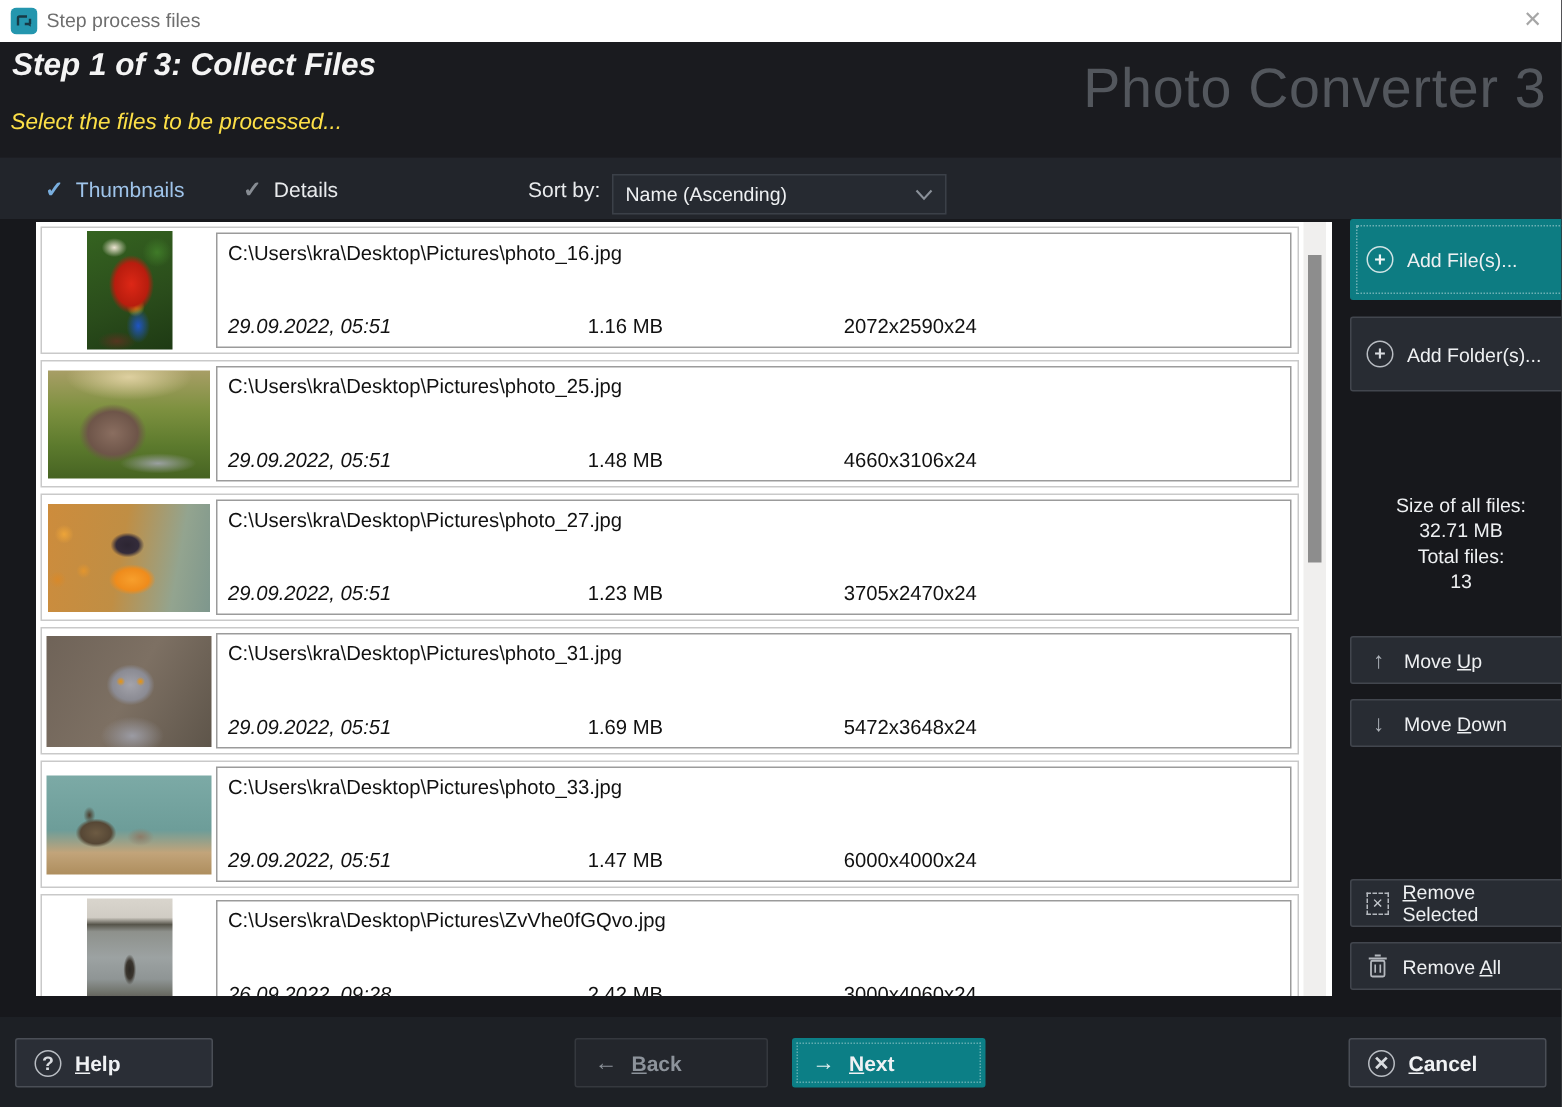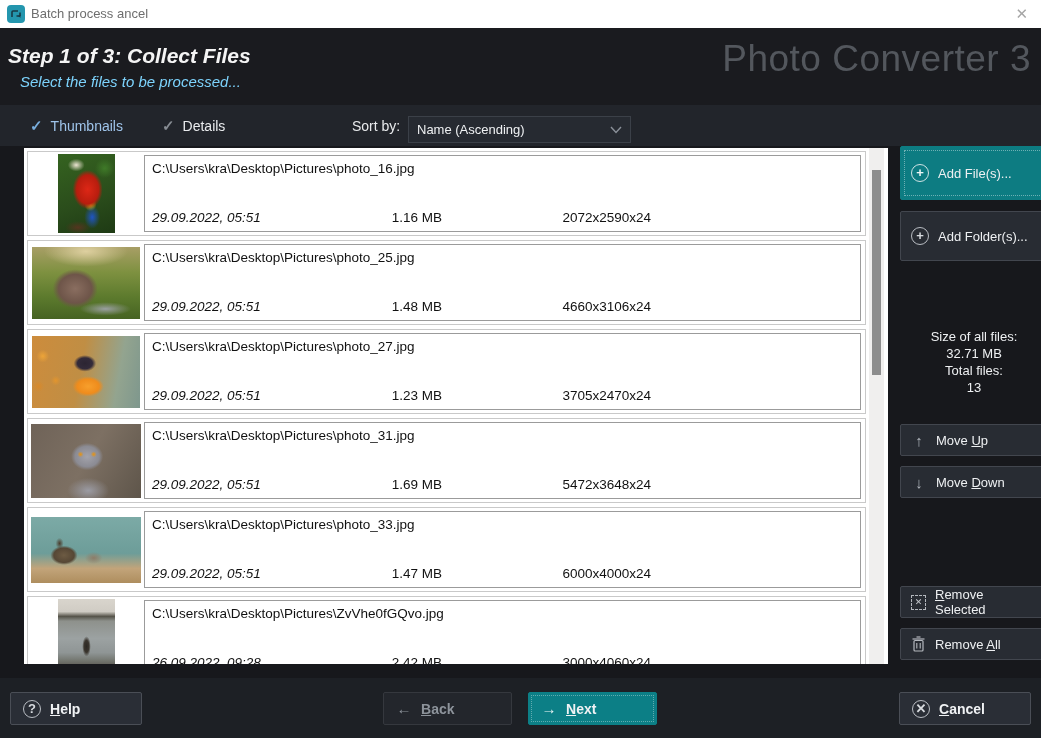"Batch process ancel" span.win-title { text: Batch process ancel -> Step process files }
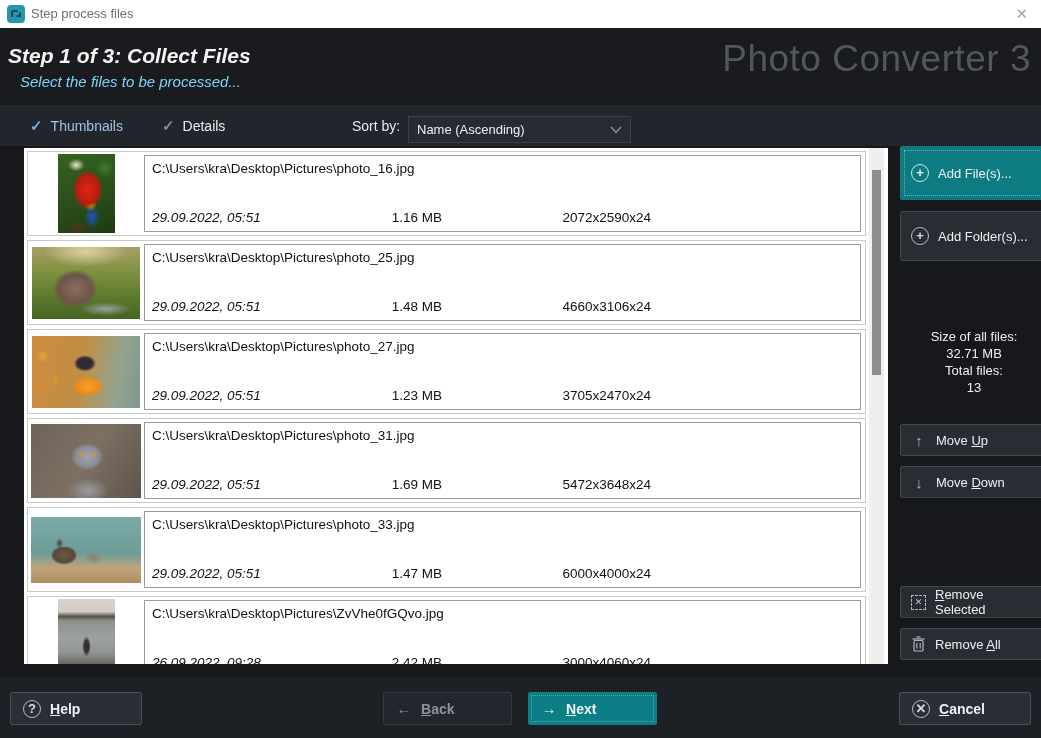"Step 1 of 3: Collect" .step-title { top: 16px -> 4px }
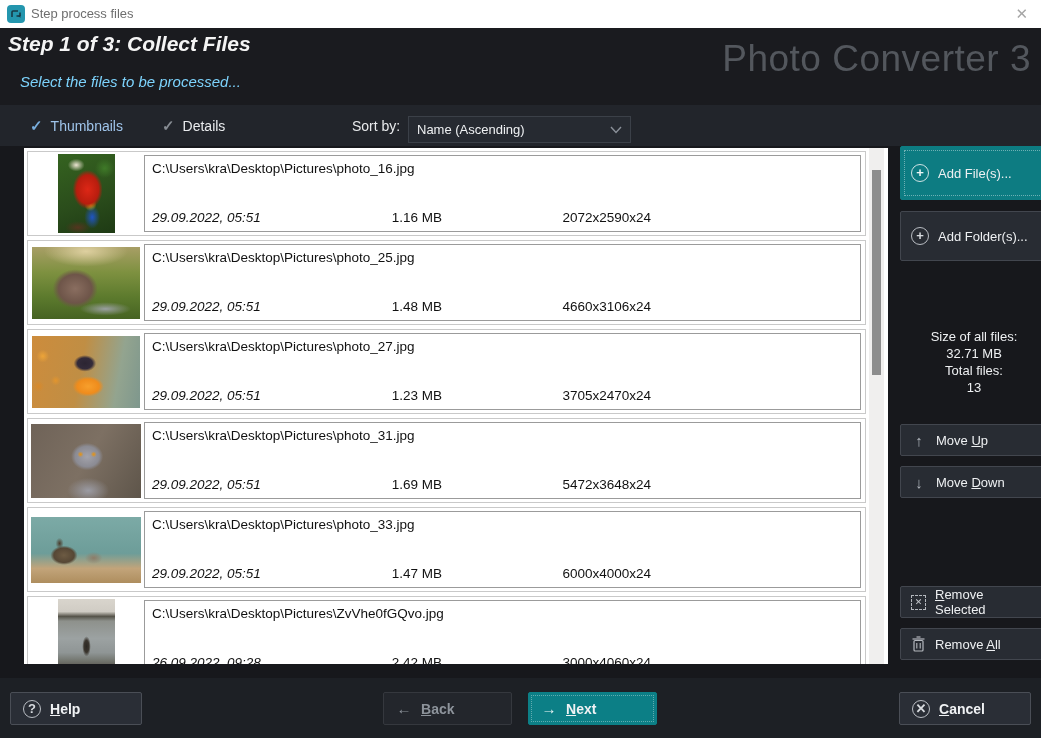"Select the files to be" .step-subtitle { color: #7dd3fc -> #fde047; left: 20px -> 7px }
